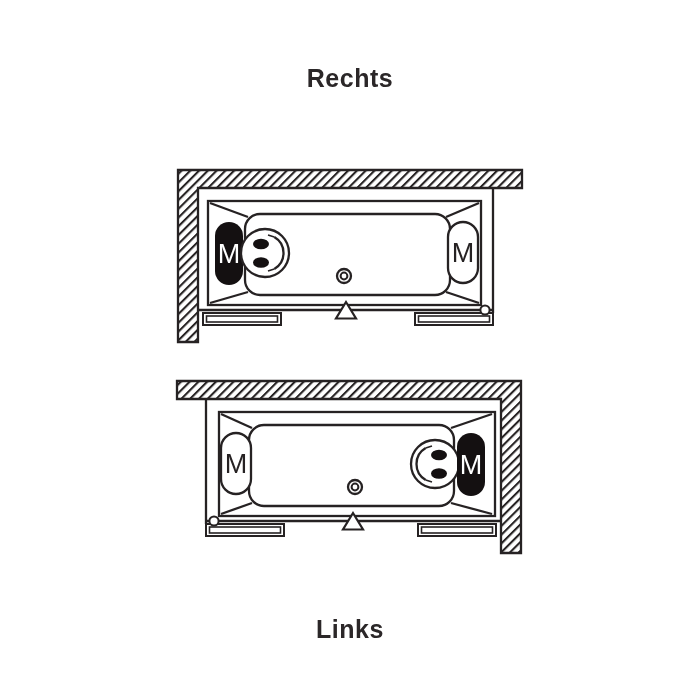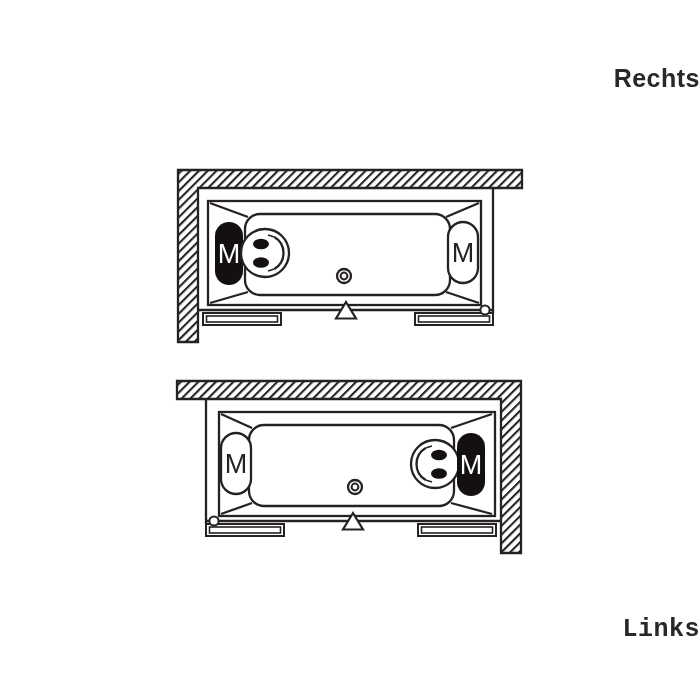"Rechts" .diagram-title { text-align: right -> center }
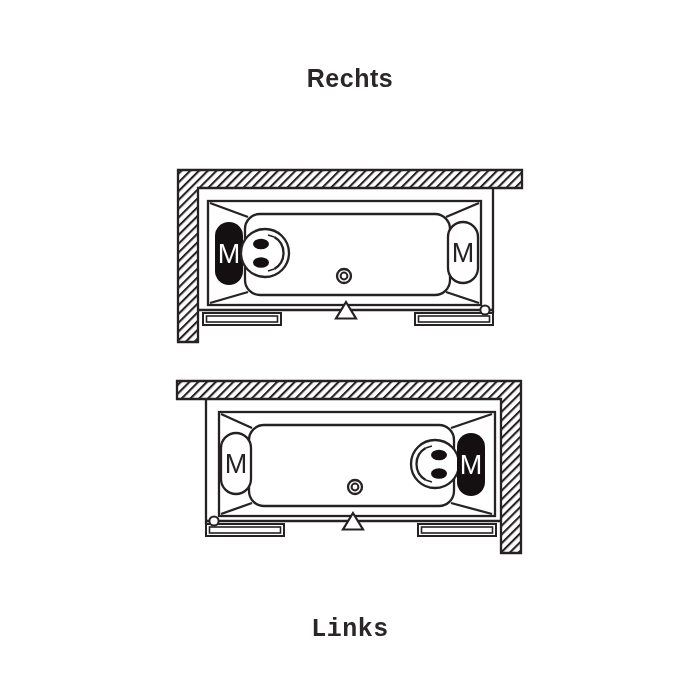"Links" .title-bottom { font-family: Liberation Mono, monospace -> none }
